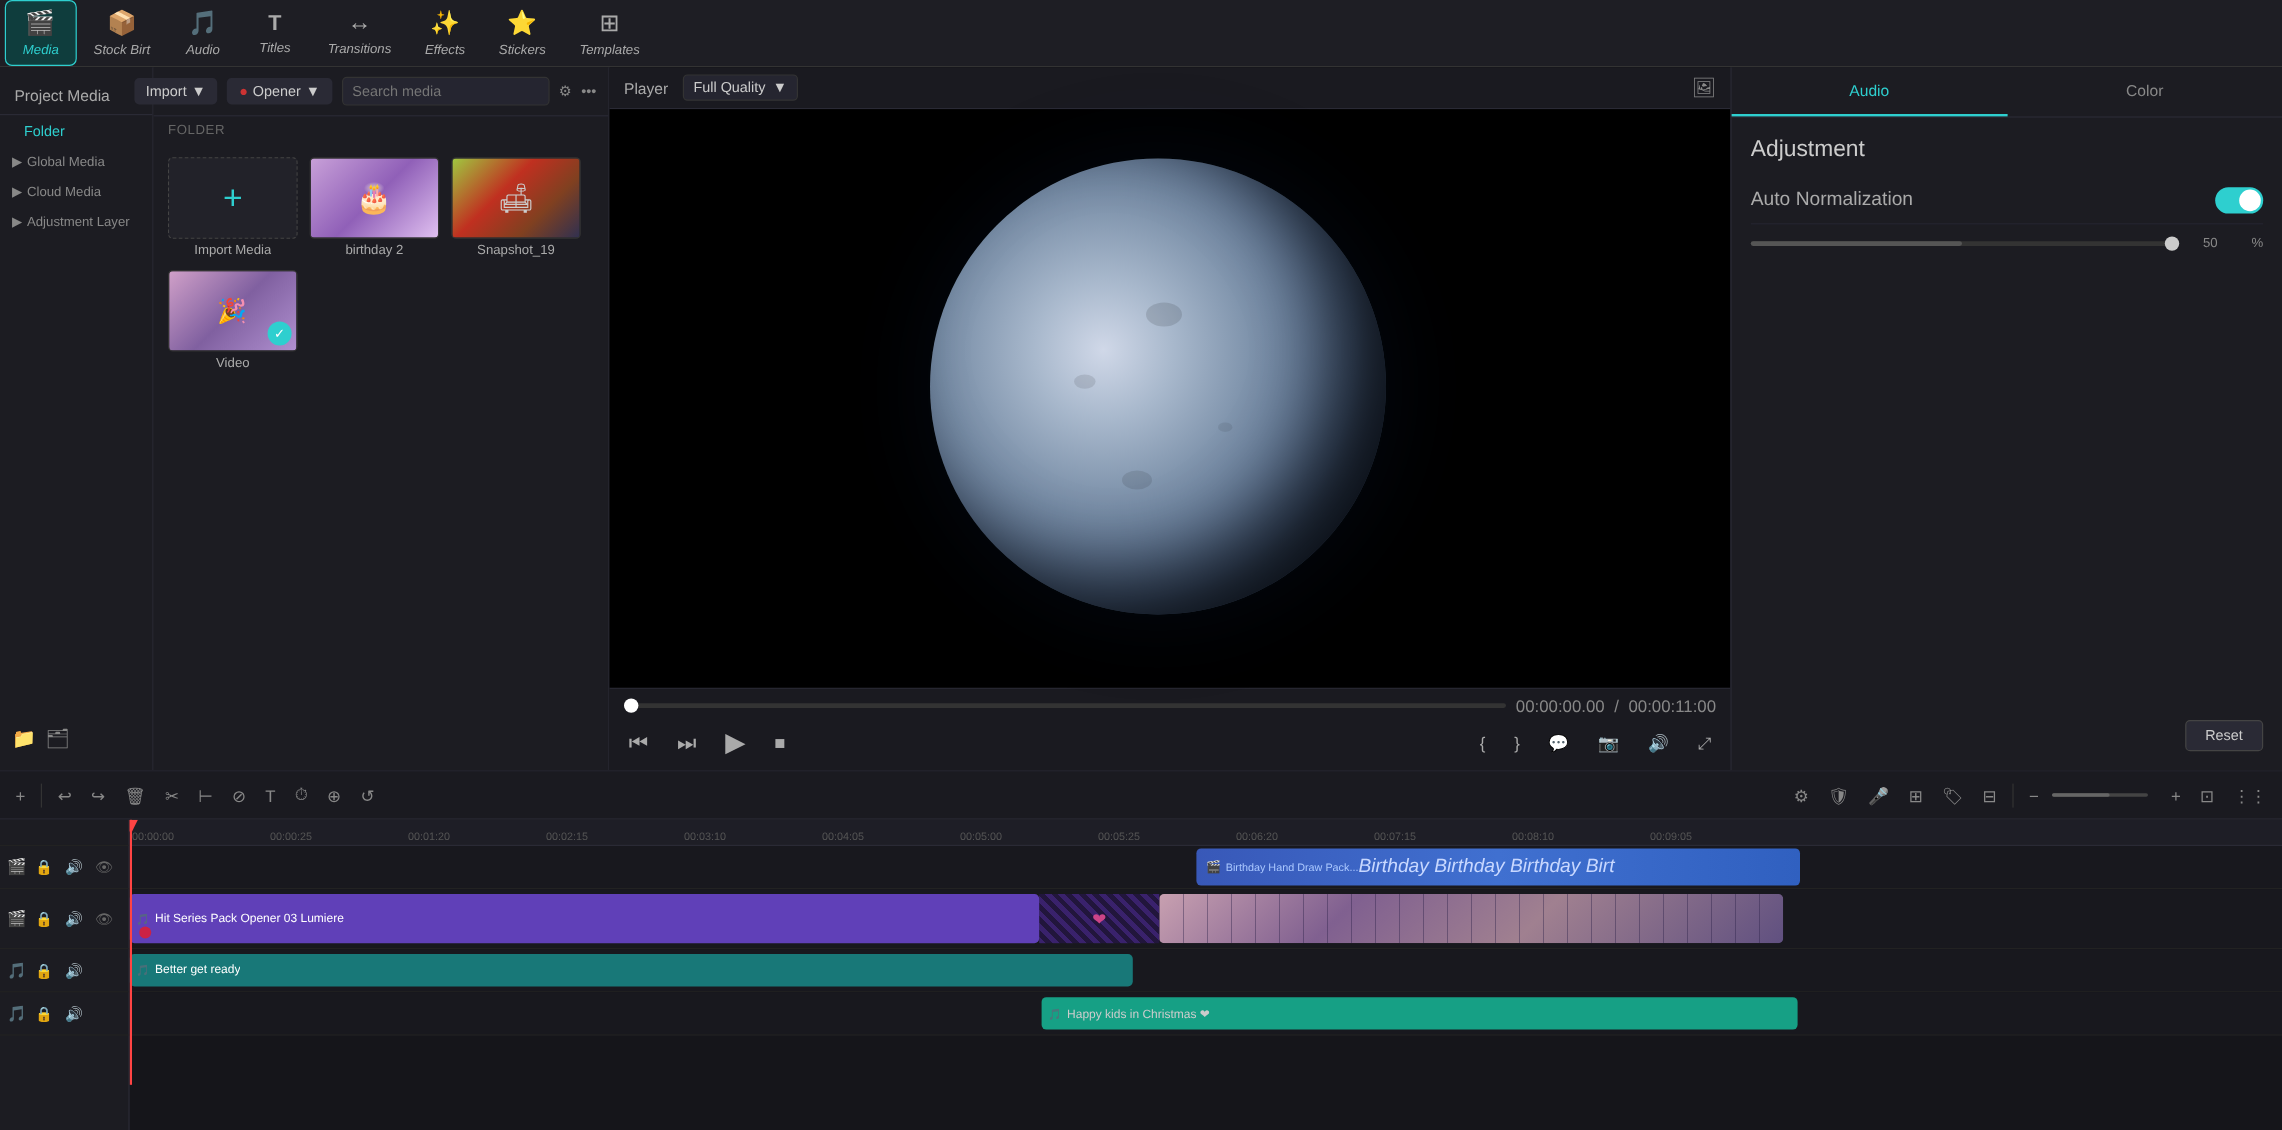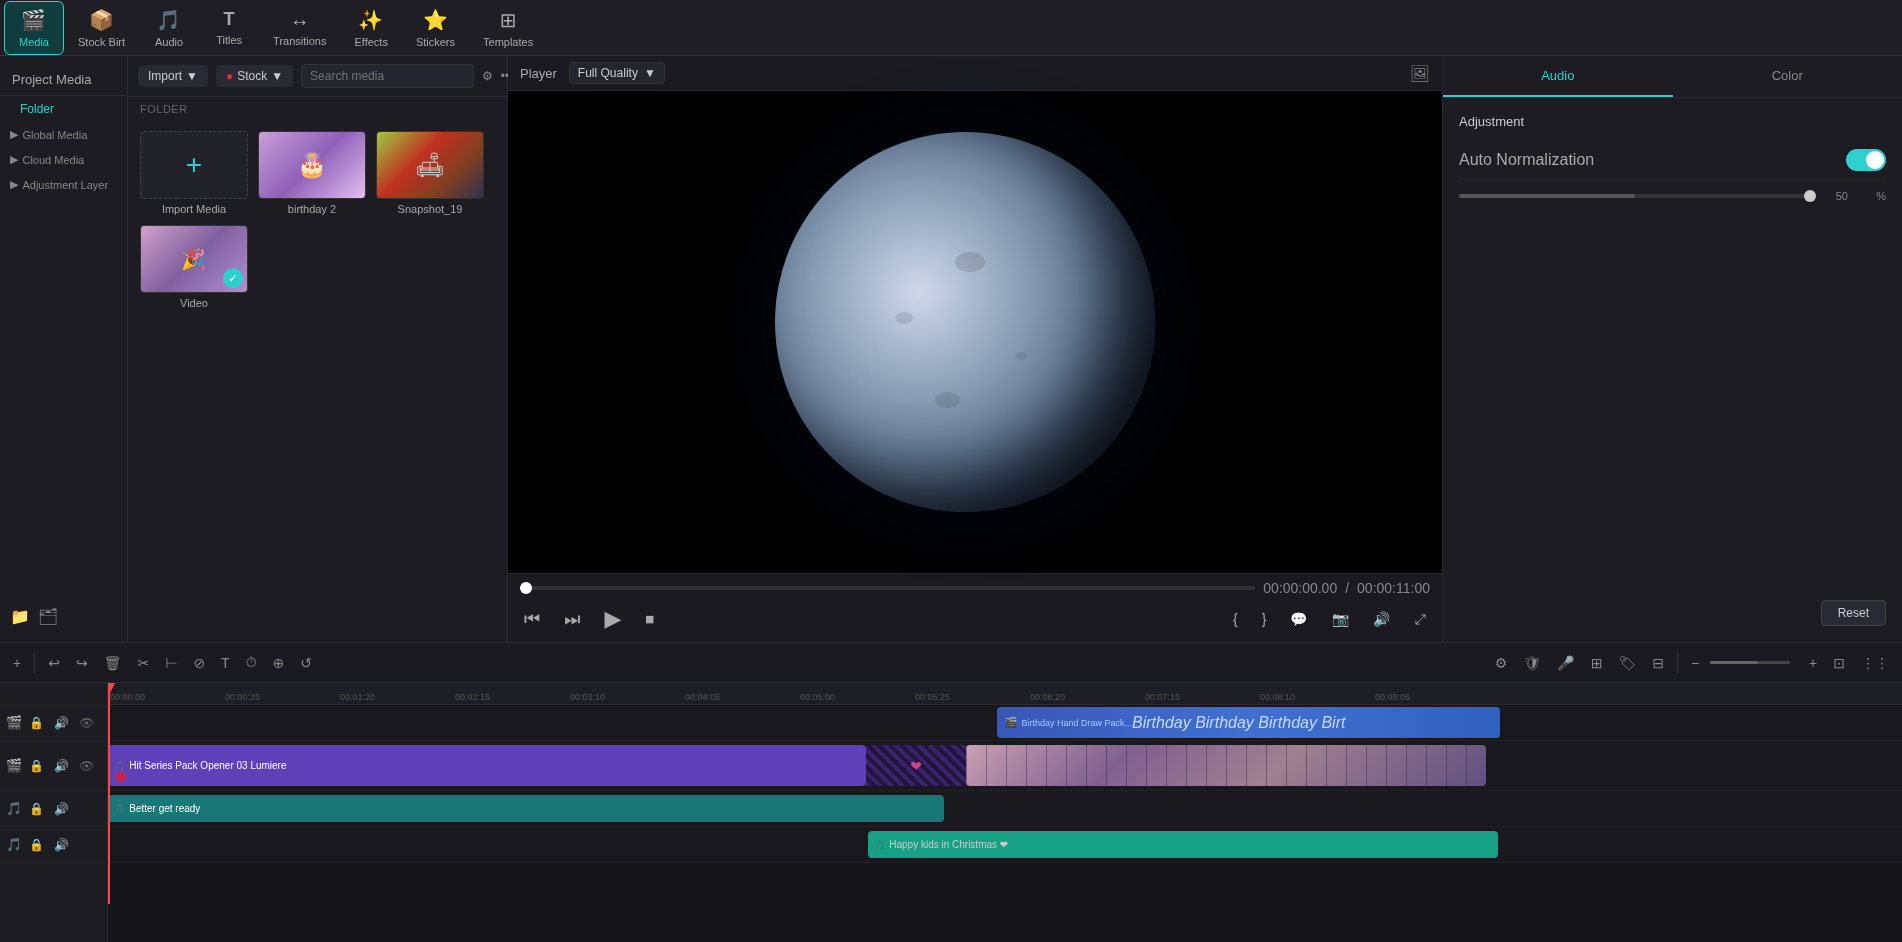"Media" .nav-item .nav-label { font-style: none -> italic }
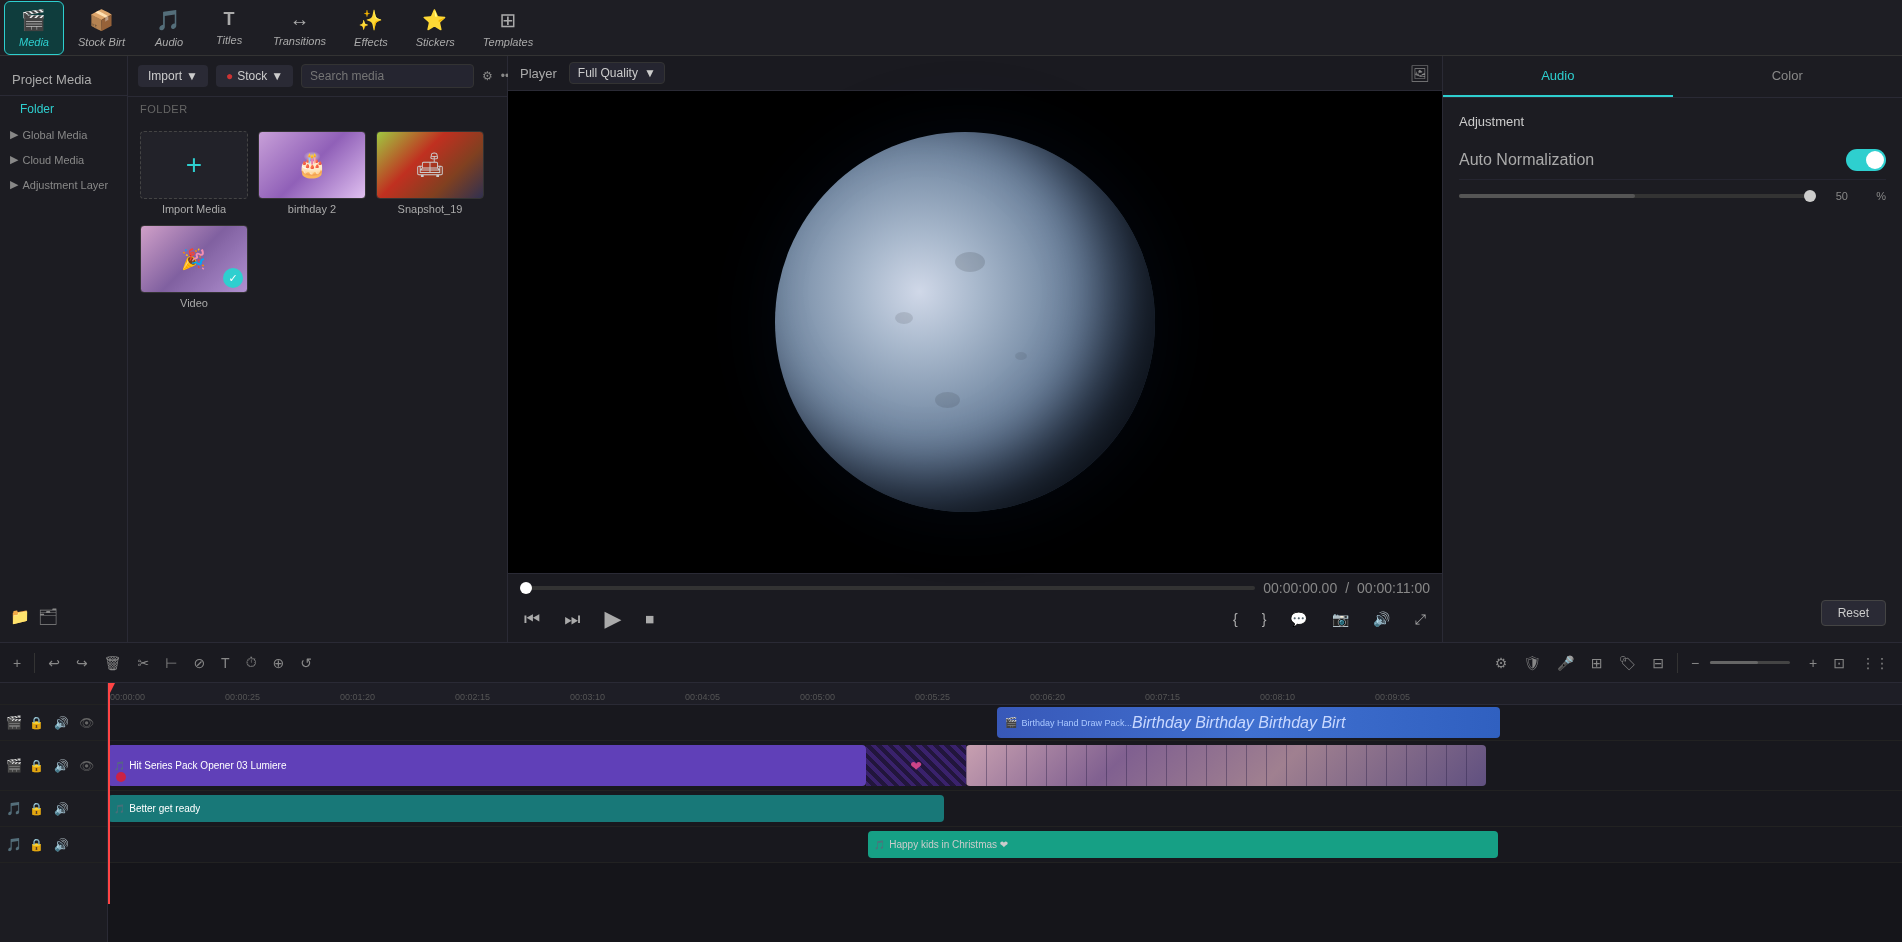"Import" .media-panel-header { justify-content: none -> flex-end }
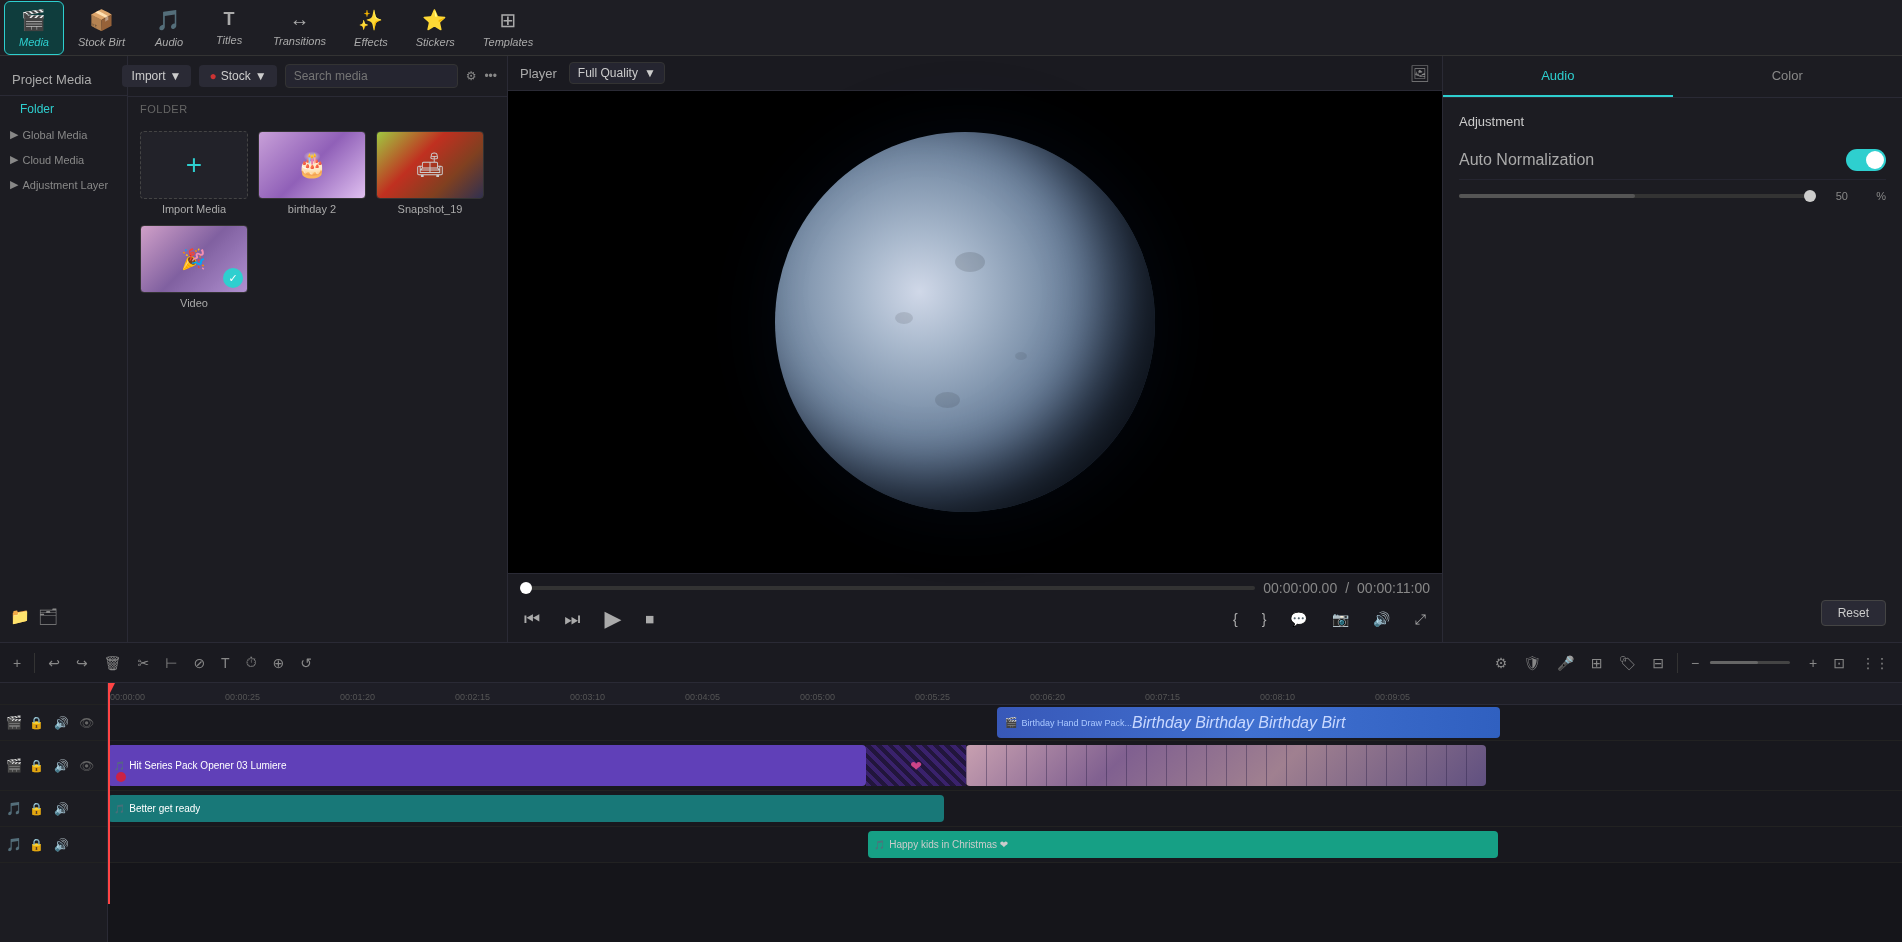"Stock" span { text: Stock -> Opener }
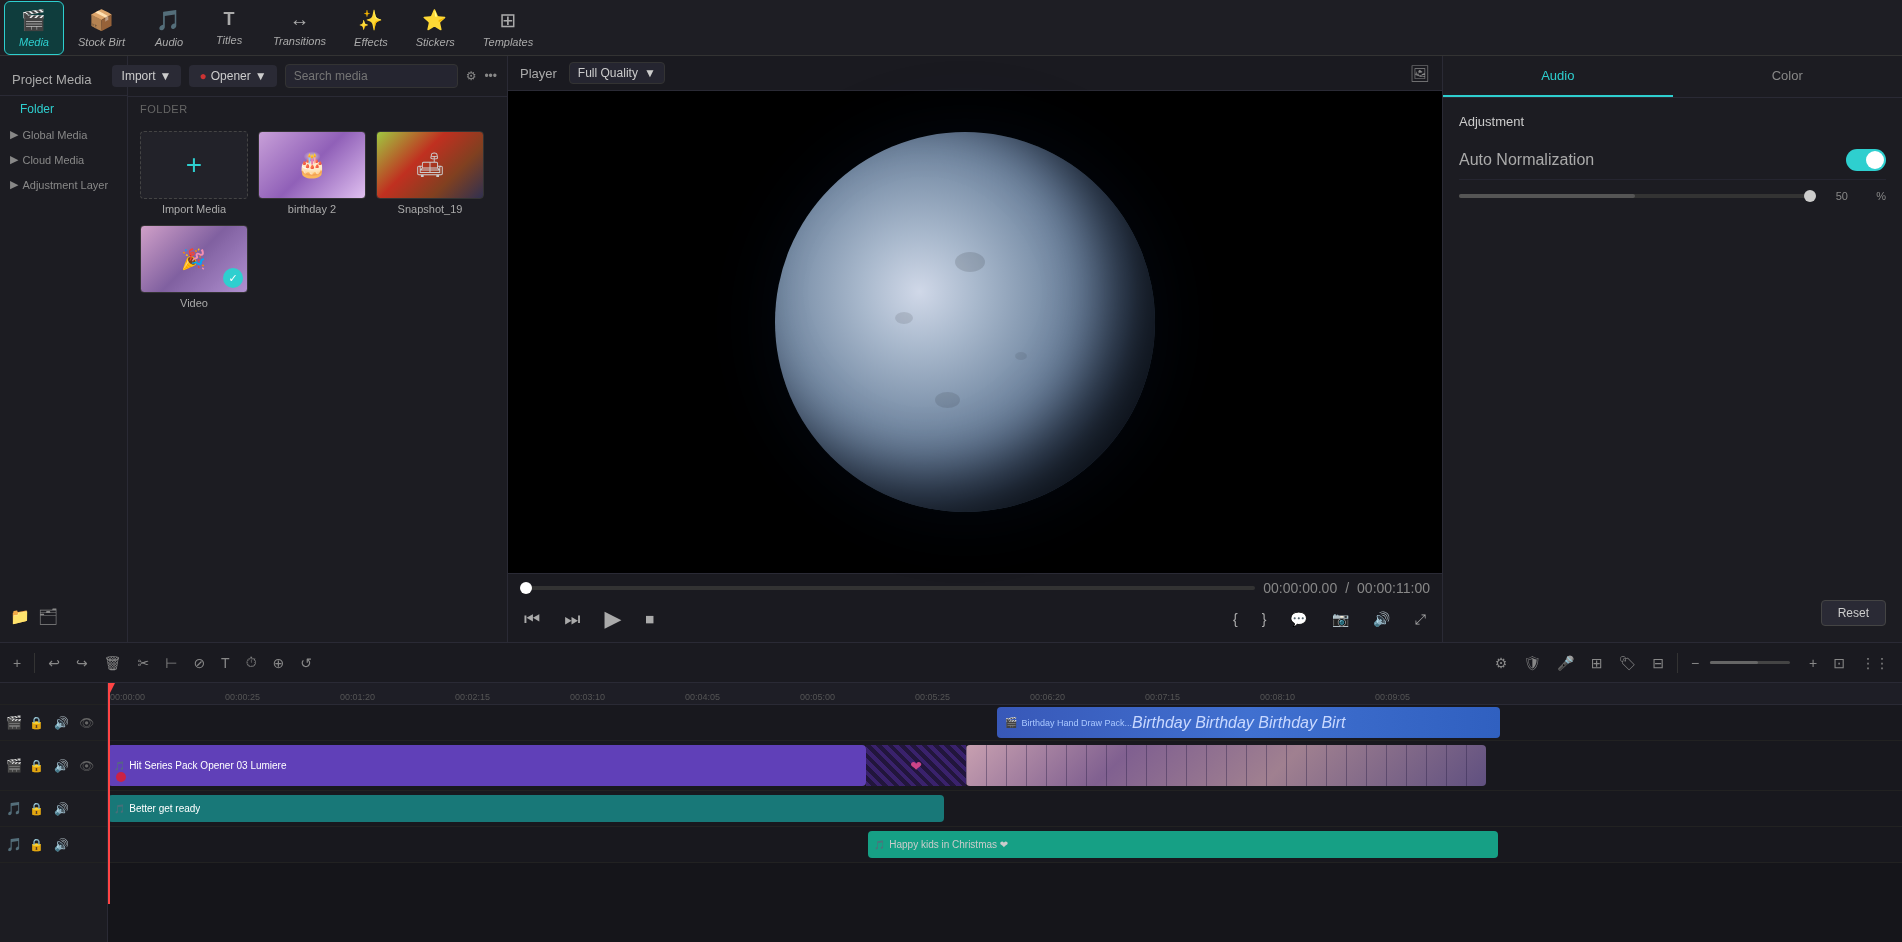"Adjustment" .panel-section-title { font-size: 13px -> 19px }
